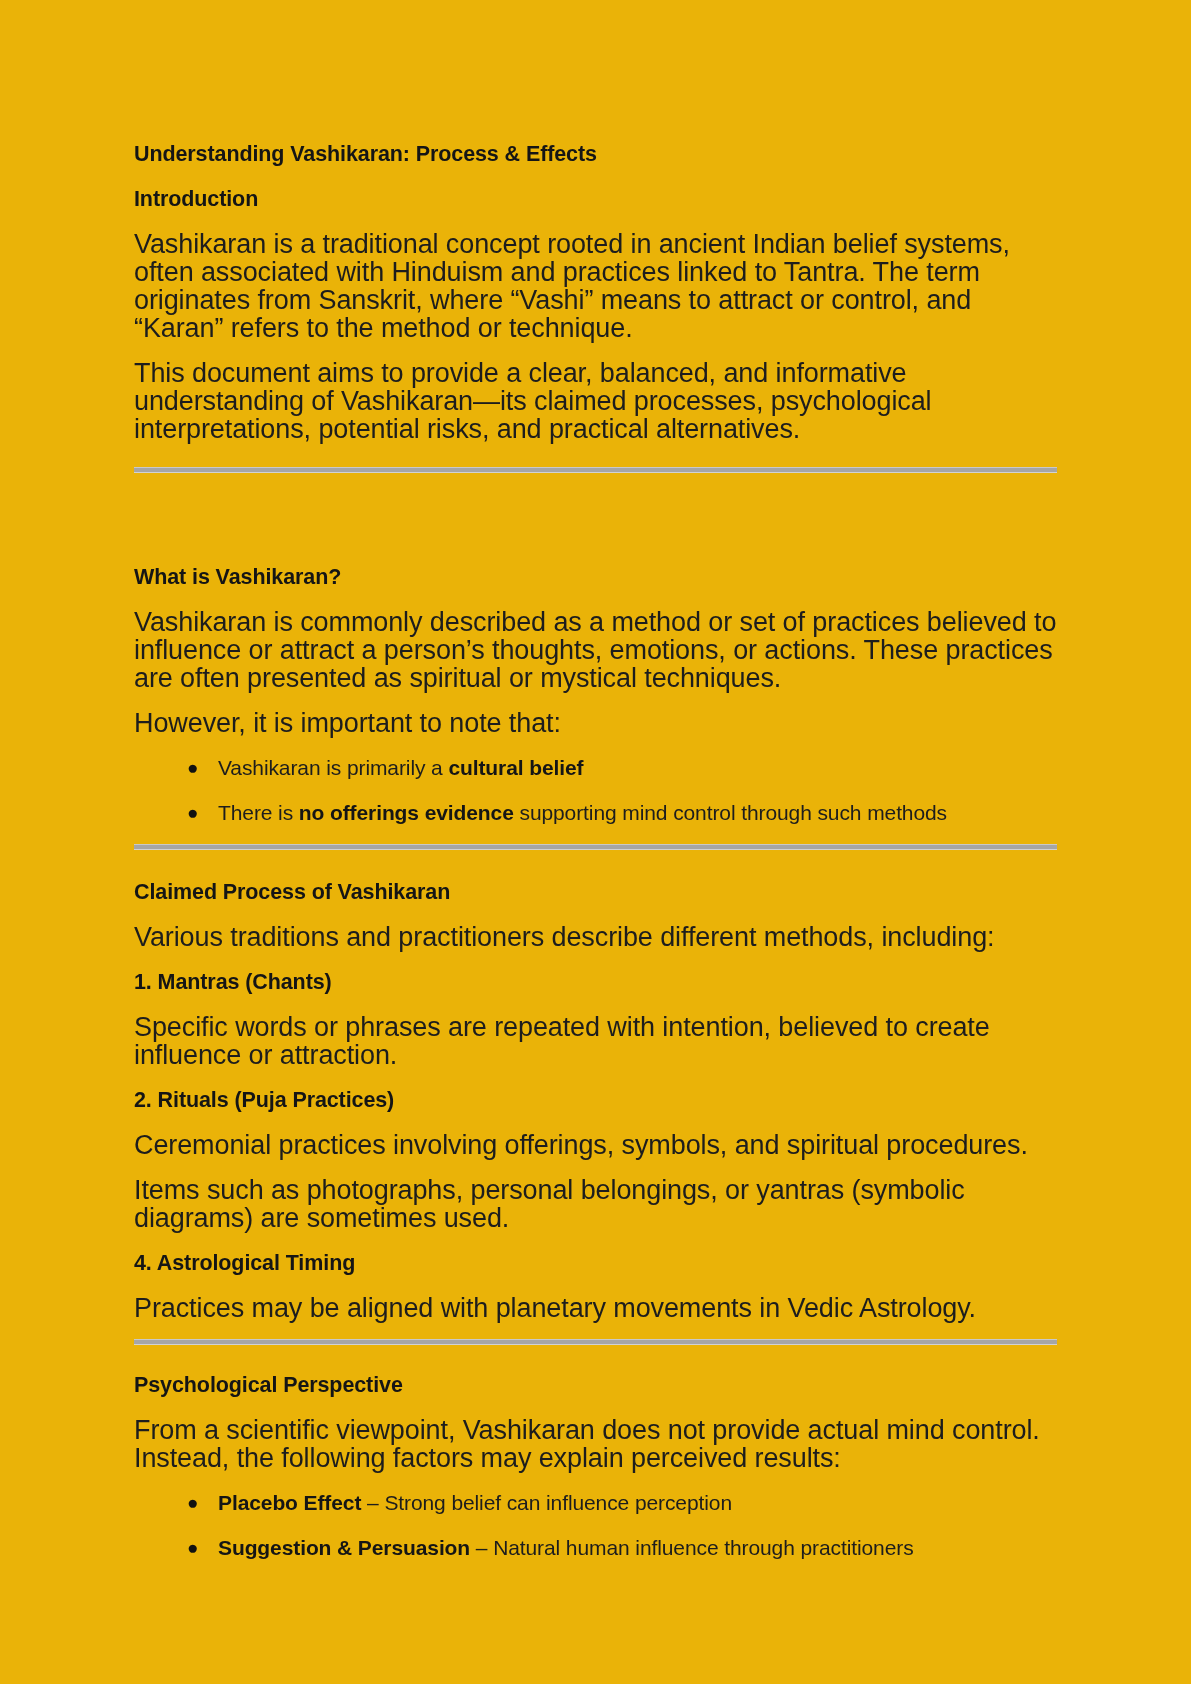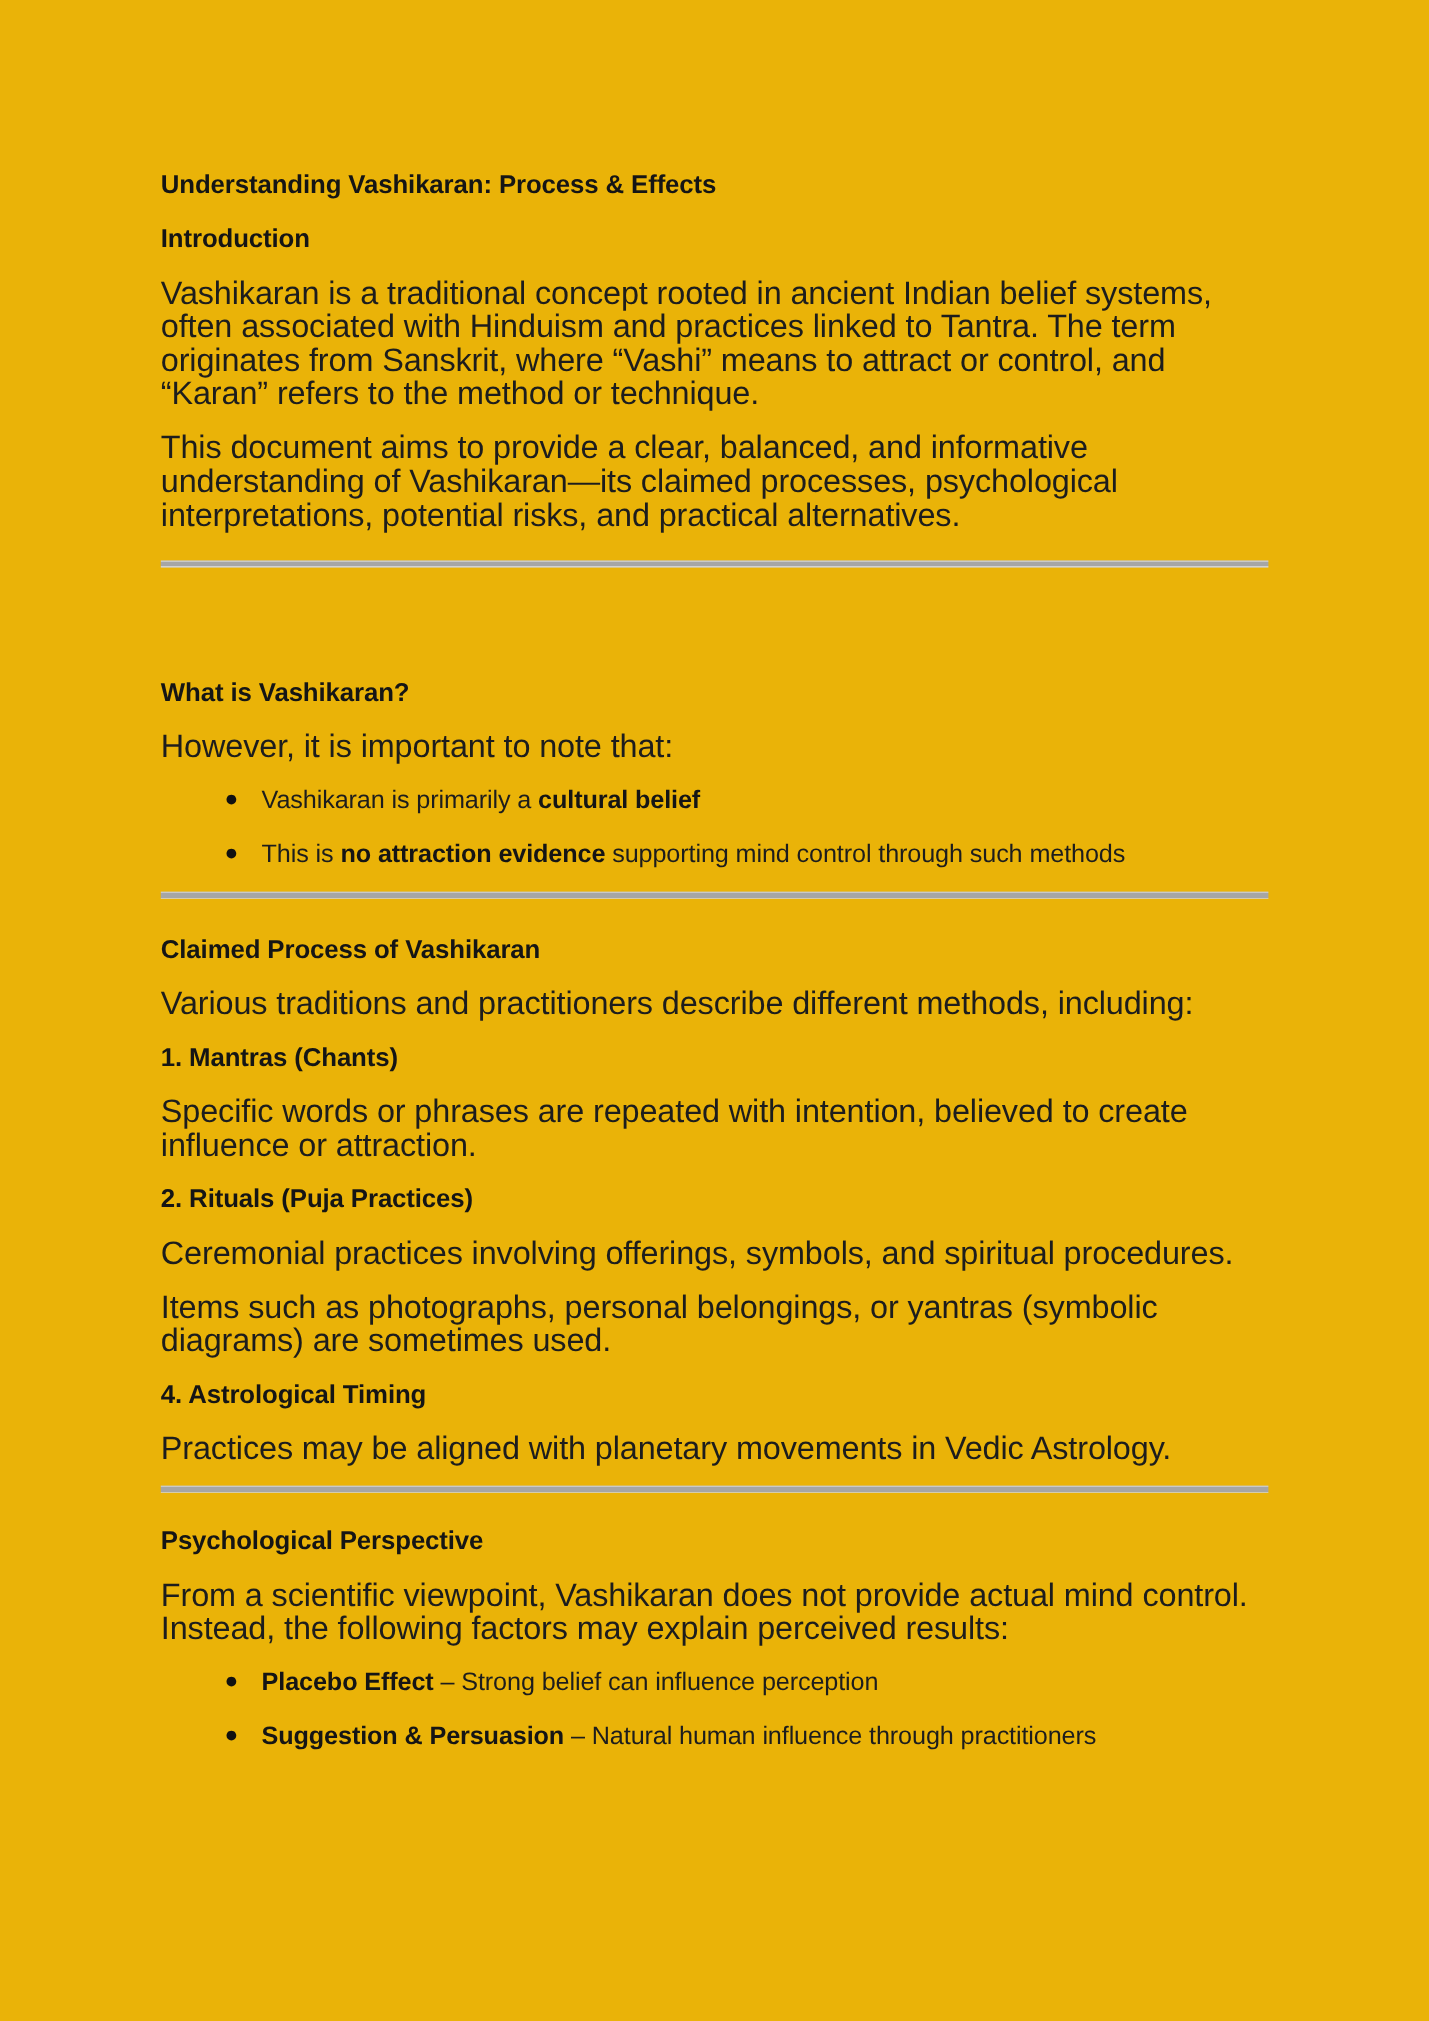"Vashikaran is commonly described as" p.body-text { html: none -> <p>Vashikaran is commonly described as a method or set of practices believed to influence or attract a person’s thoughts, emotions, or actions. These practices are often presented as spiritual or mystical techniques.</p> }
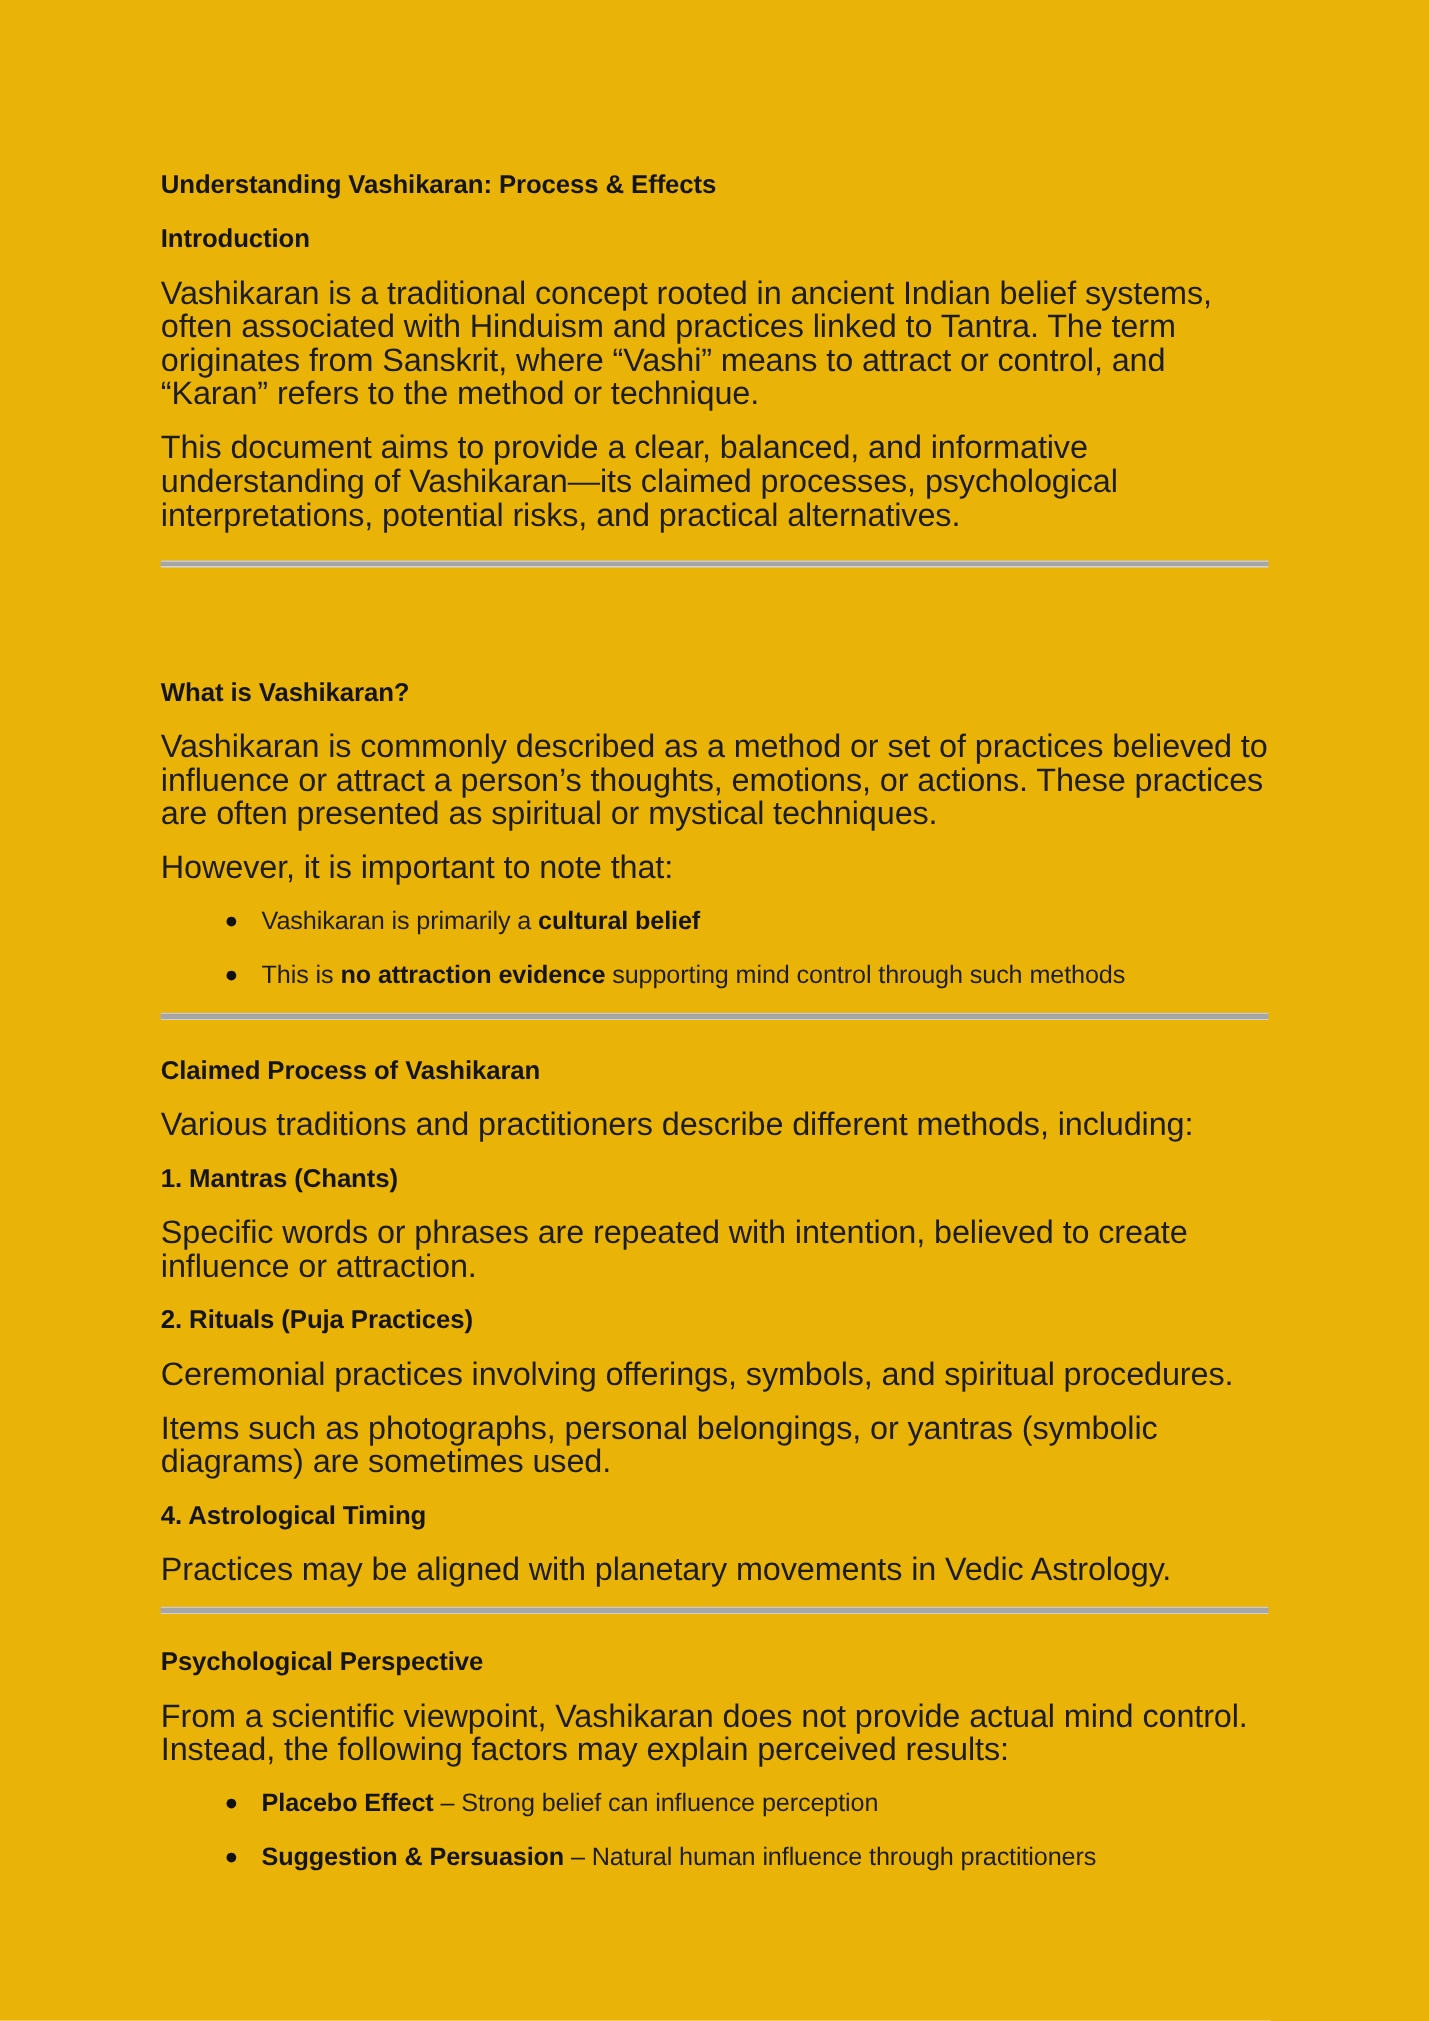"This is" span { text: This -> There }
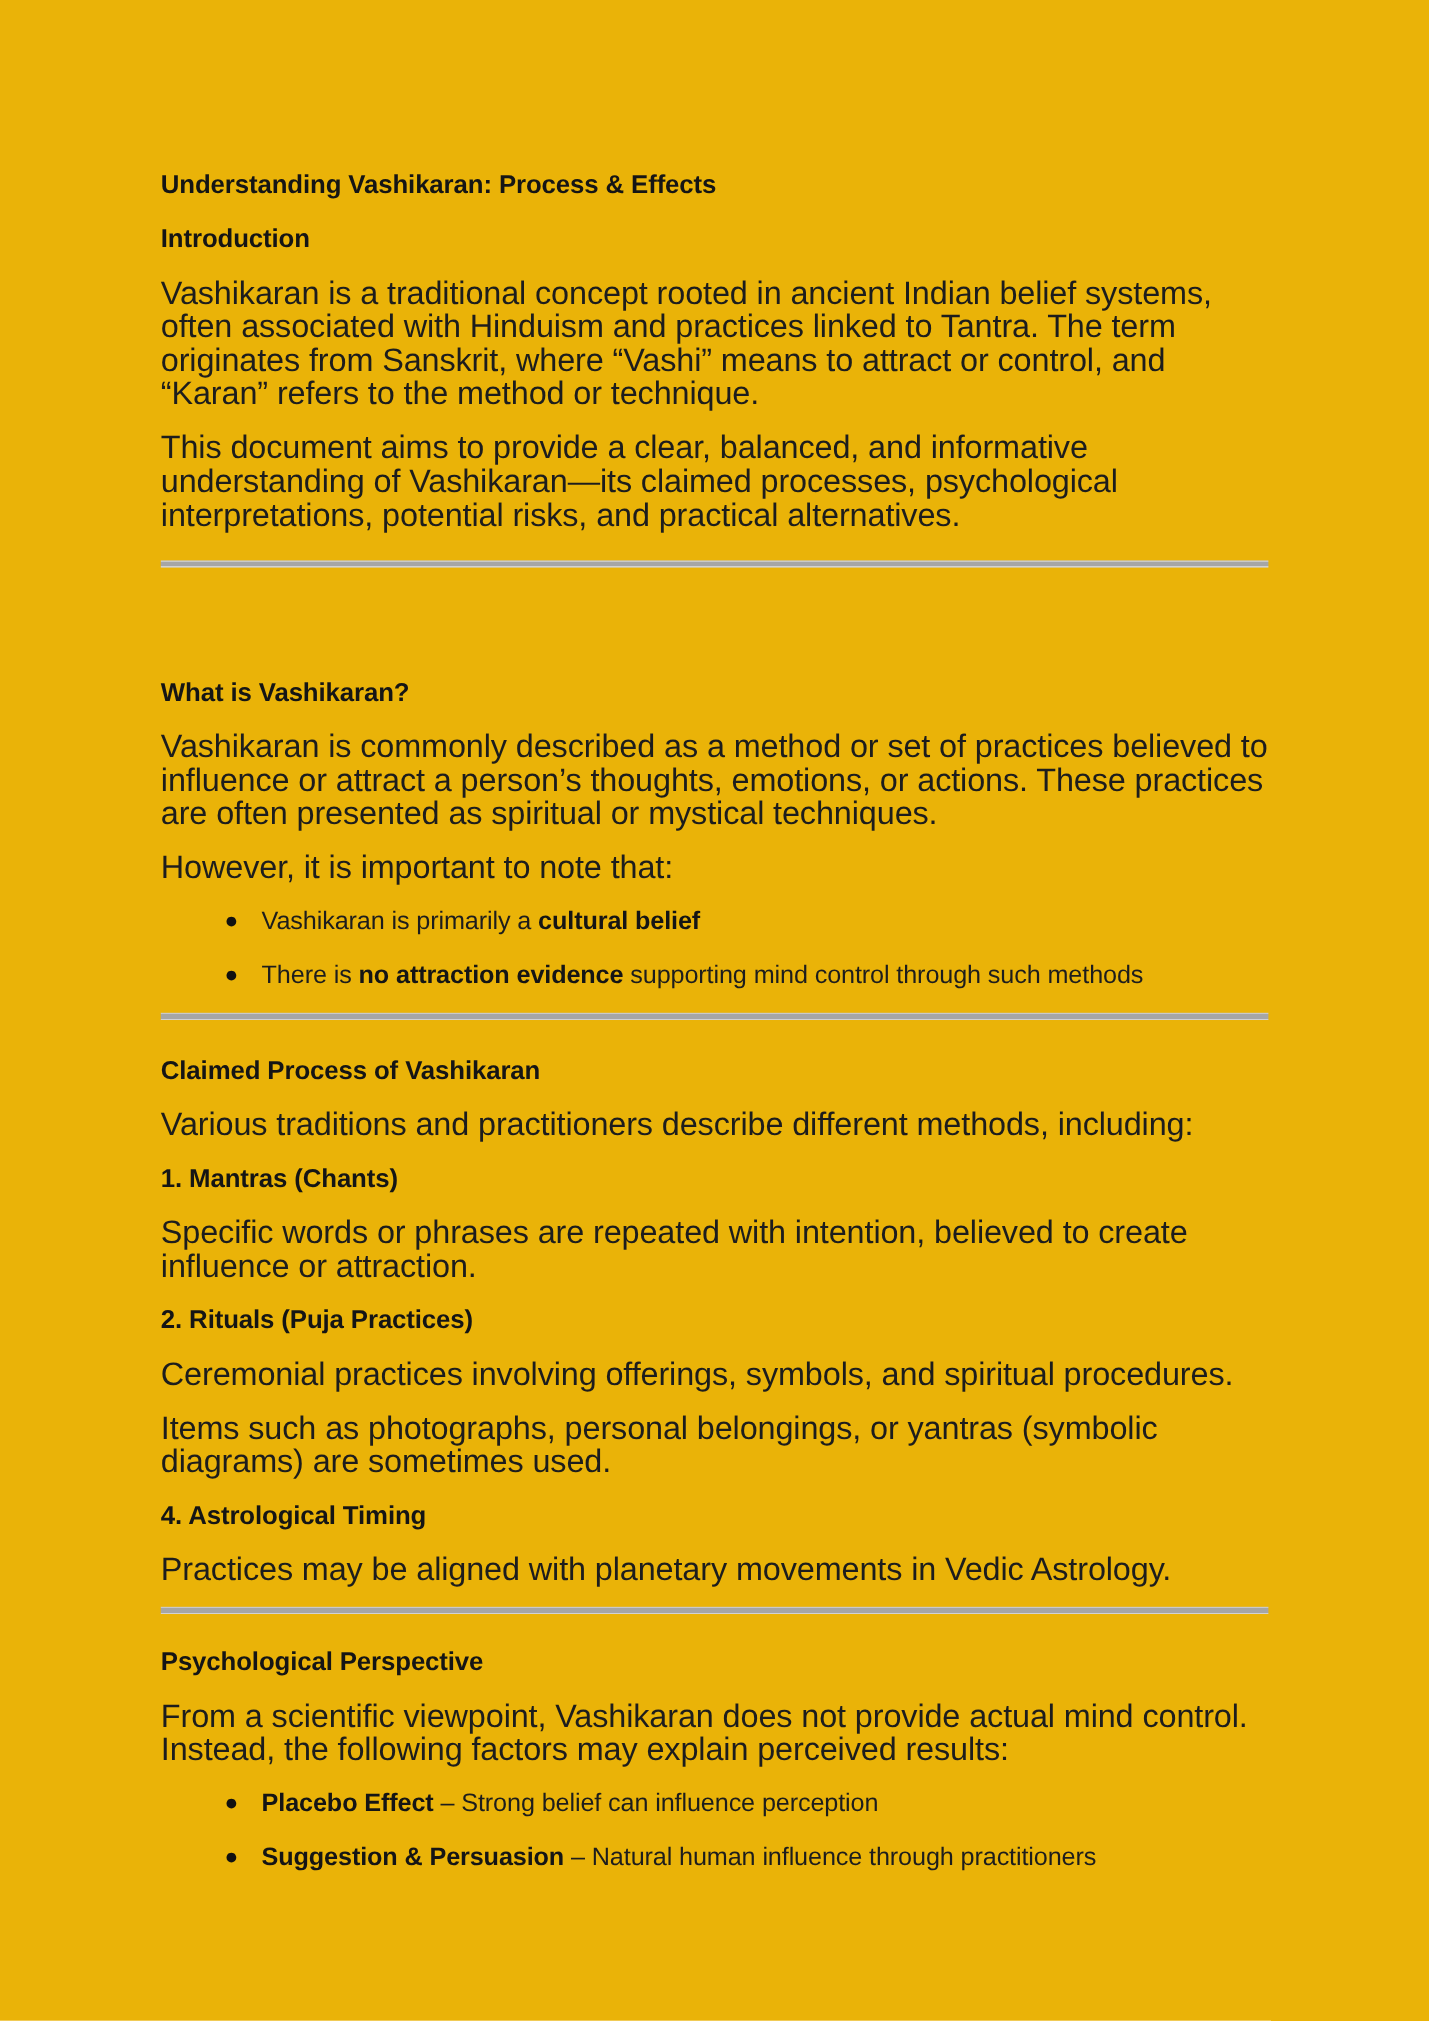"no attraction evidence" b { text: attraction -> offerings }
